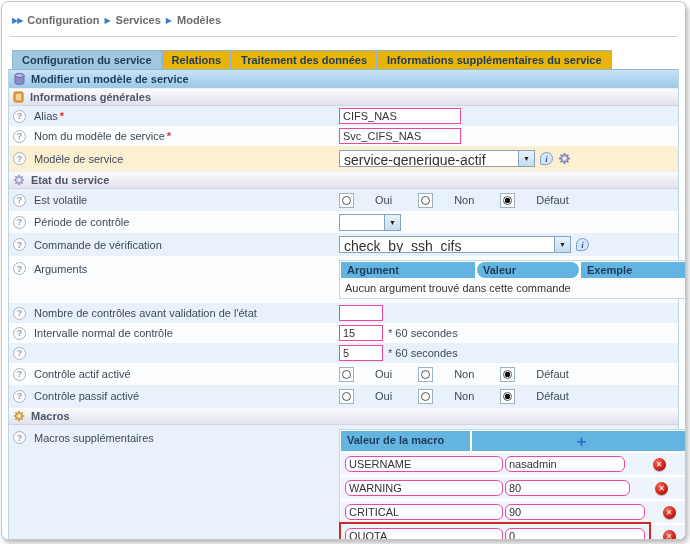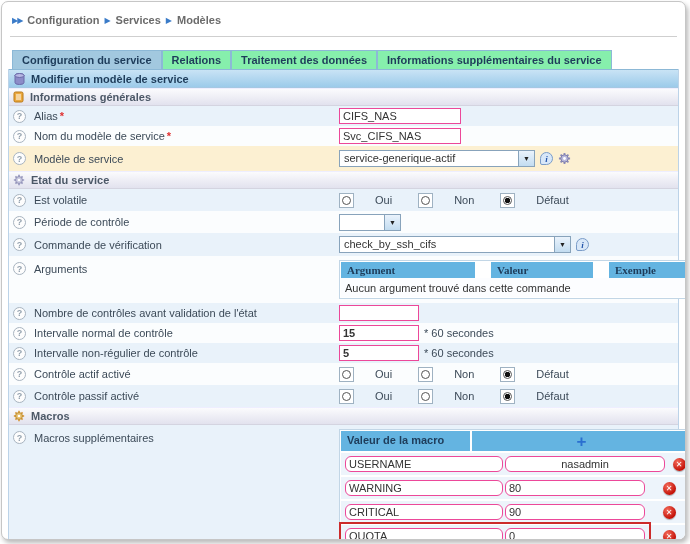"Relations" .tab { background: #86efac -> #eab308 }
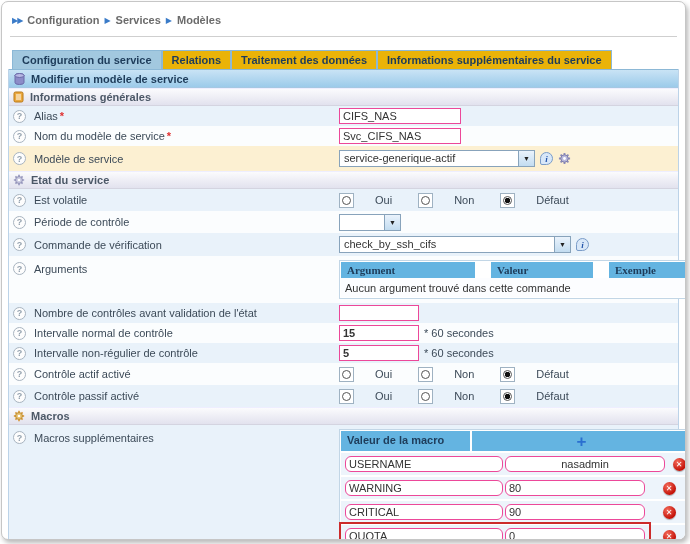"service-generique-actif" .combo-text { font-size: 11px -> 14px }
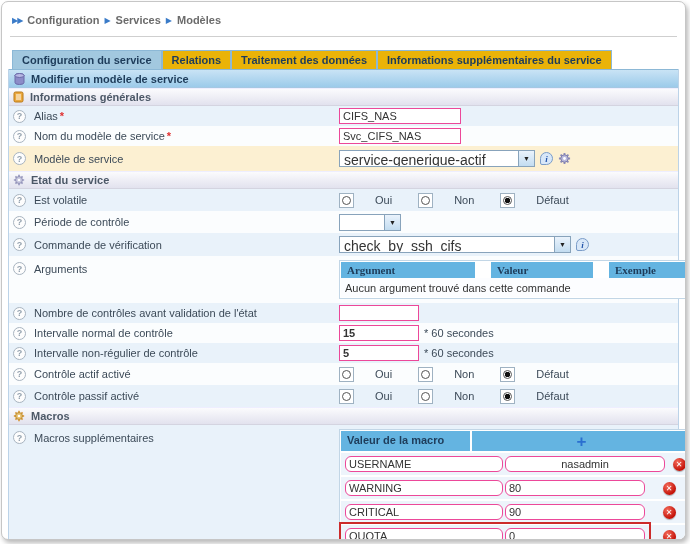"Argument" .args-head { font-family: Liberation Serif, serif -> none; gap: 16px -> 2px }
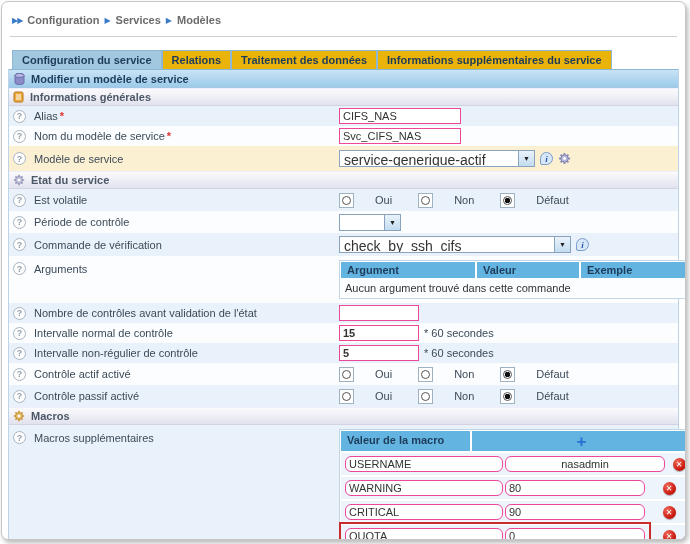"Valeur" .ah-val { border-radius: none -> 8px }
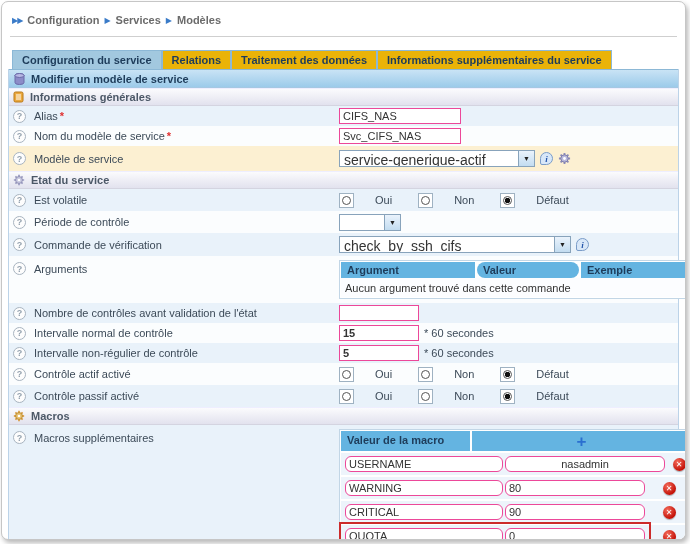"15" .w55 { font-weight: bold -> none; width: 80px -> 44px }
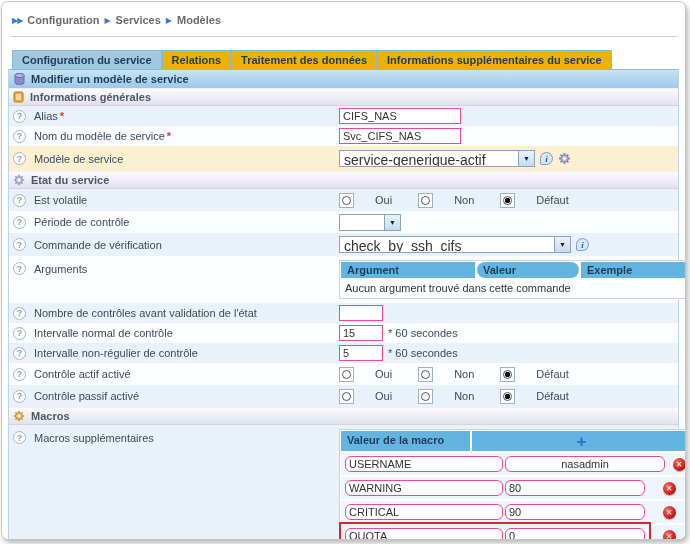"Intervalle non-régulier de contrôle" span { html: <span>Intervalle non-régulier de contrôle</span> -> none }
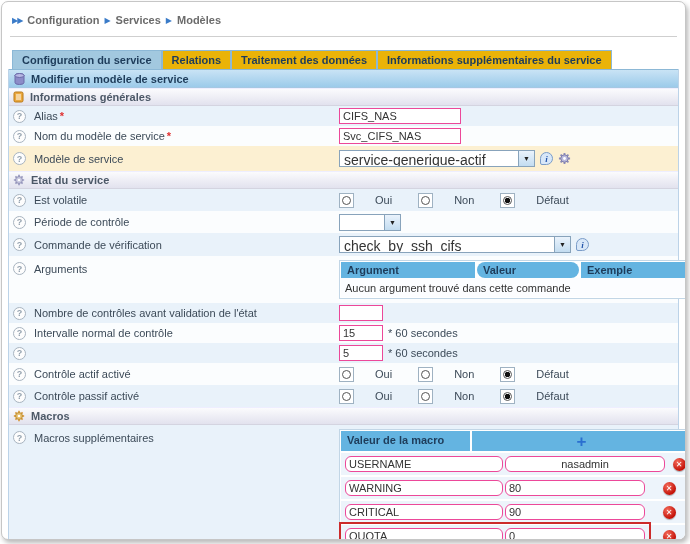"nasadmin" input.txt { text-align: center -> none; width: 160px -> 120px }
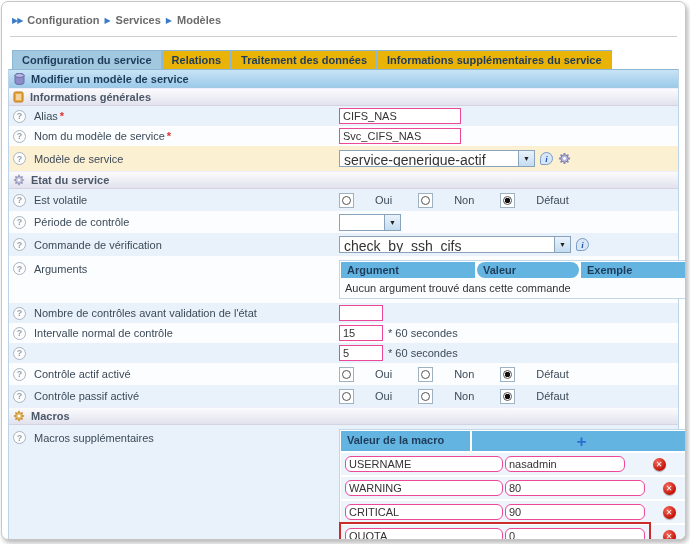"80" input.txt { width: 140px -> 125px }
